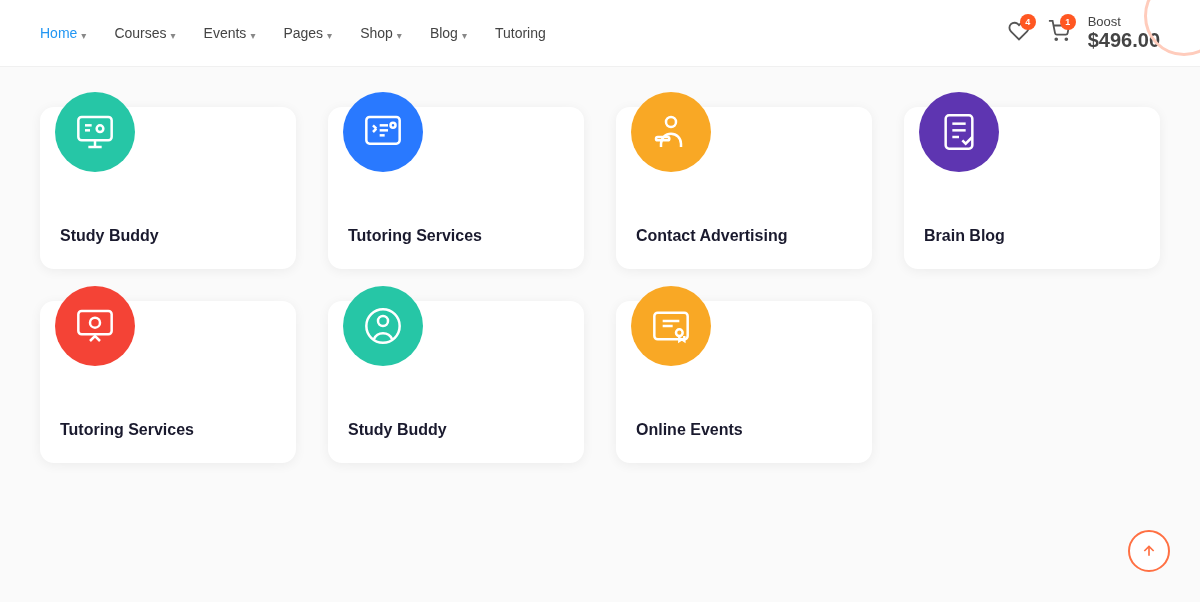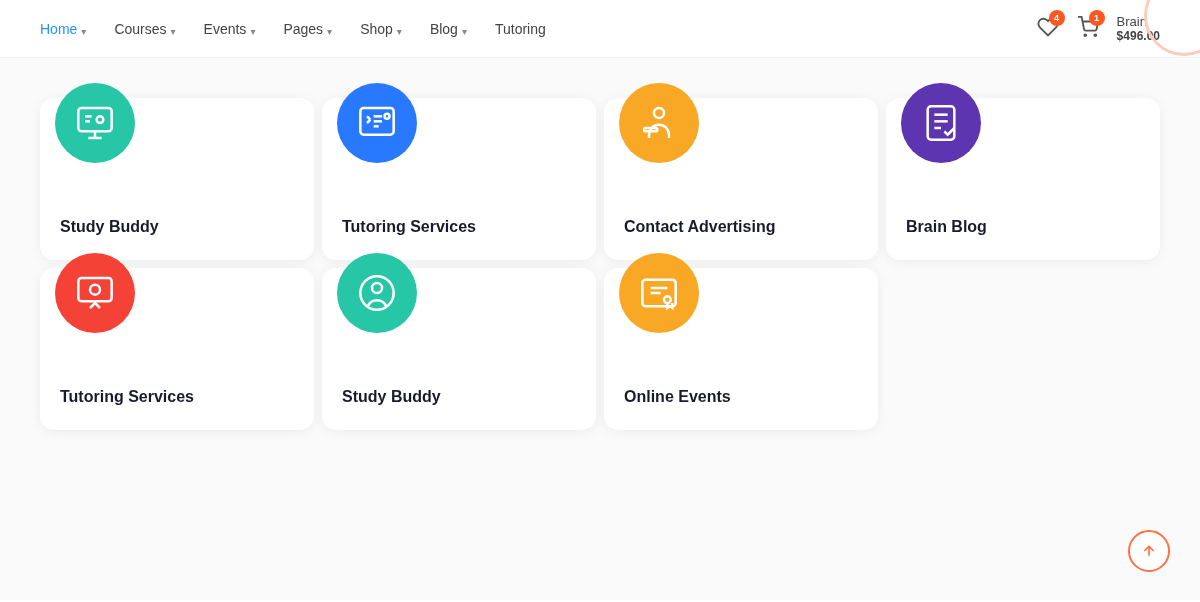"Brain" div { text: Brain -> Boost }
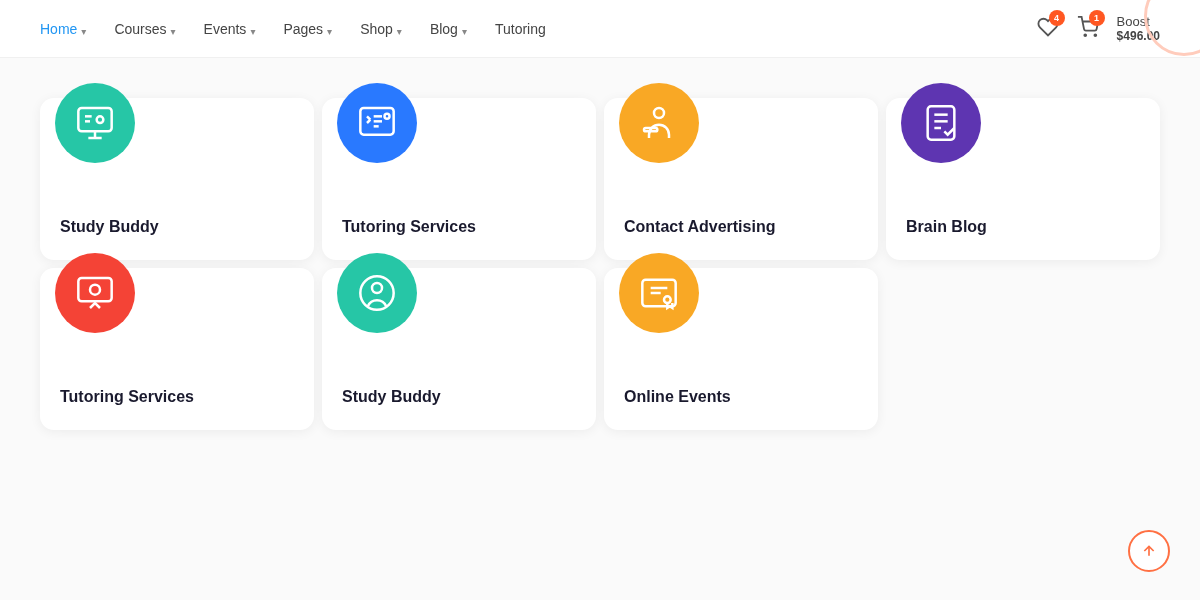"$496.00" div { font-size: 12px -> 20px }
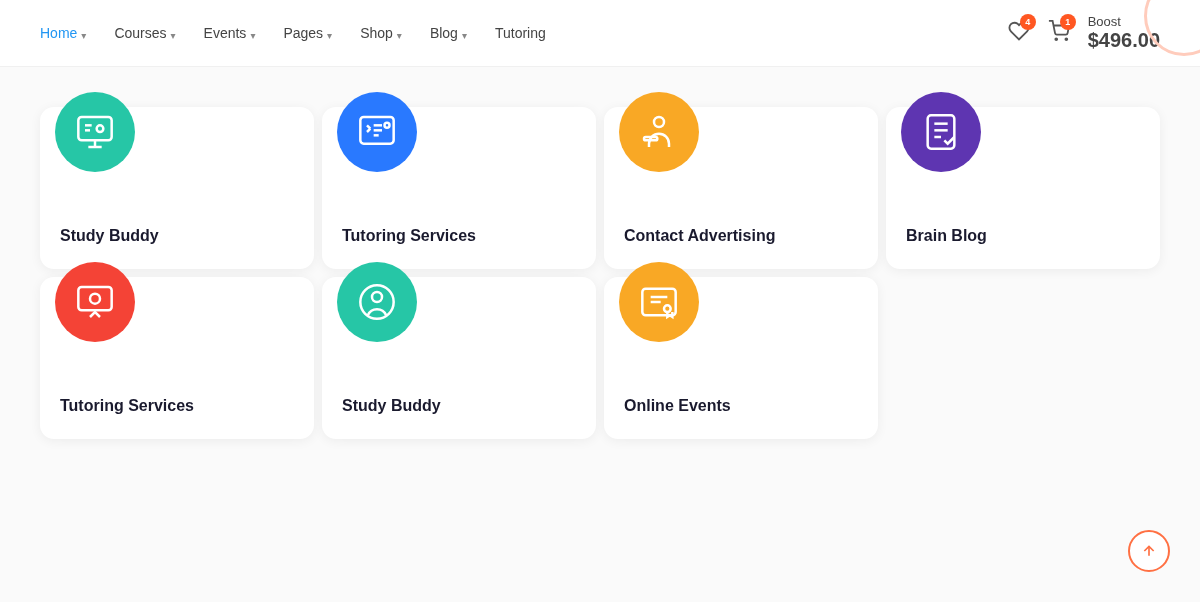"Study Buddy" .category-grid { gap: 8px -> 32px }
